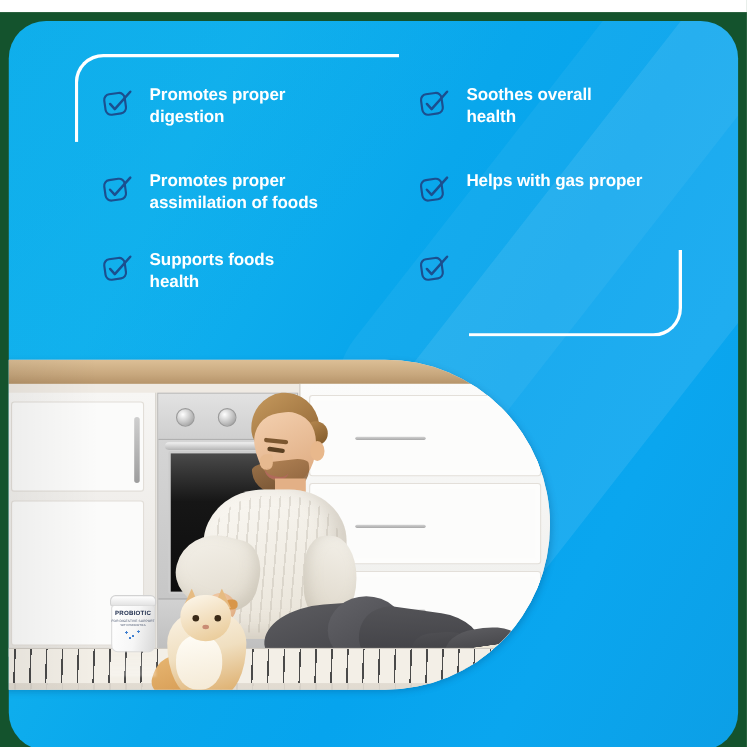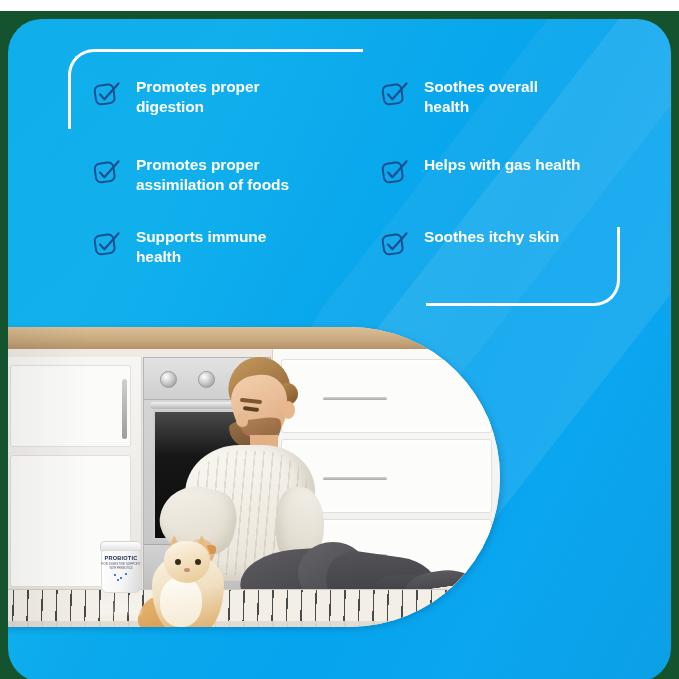"Helps with gas health" span.label { text: health -> proper }
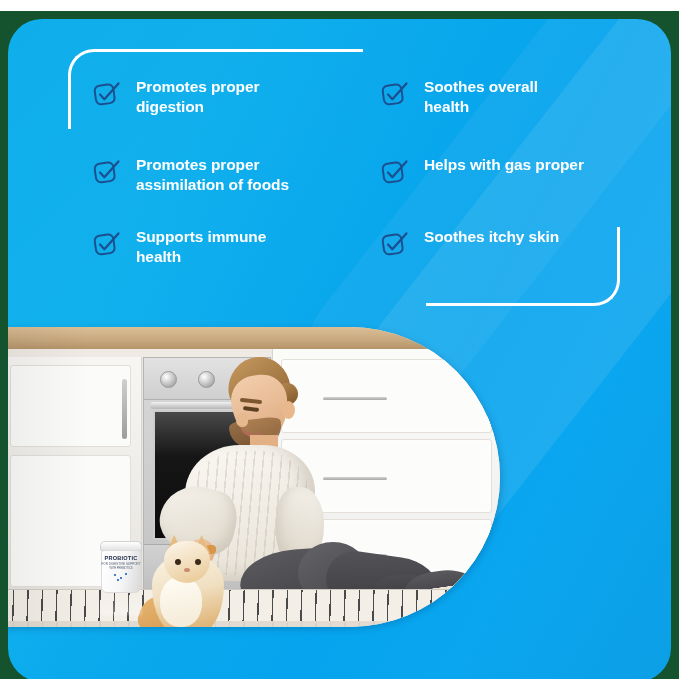"Supports immune" span.label { text: immune -> foods }
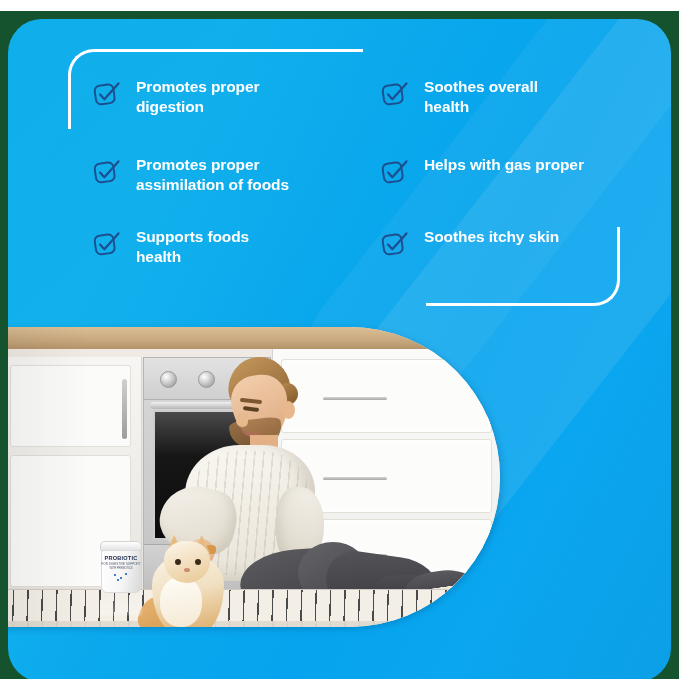"Soothes itchy skin" span.label { html: <span>Soothes itchy skin</span> -> none }
